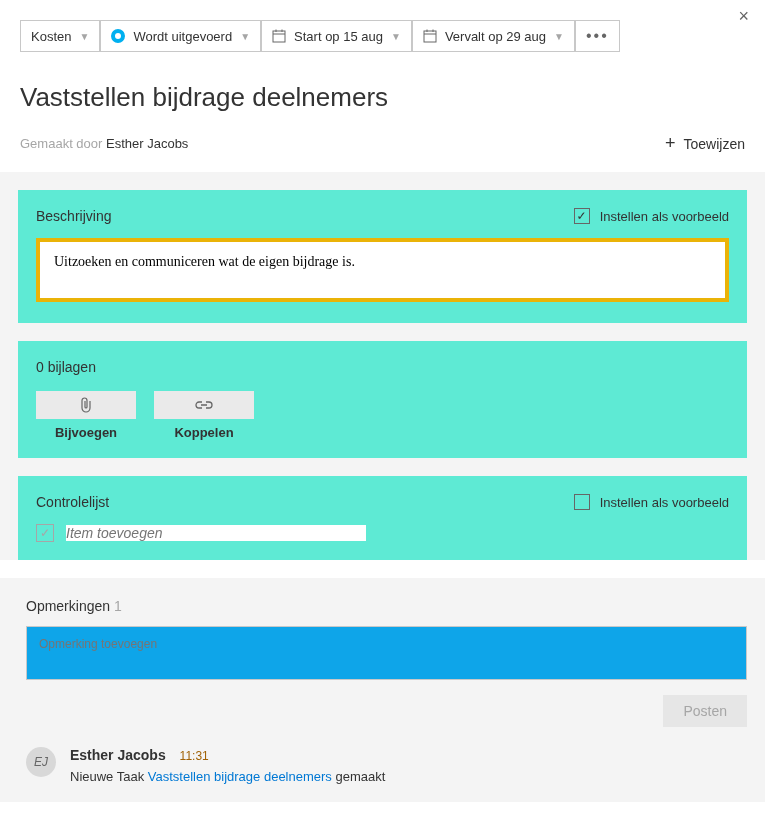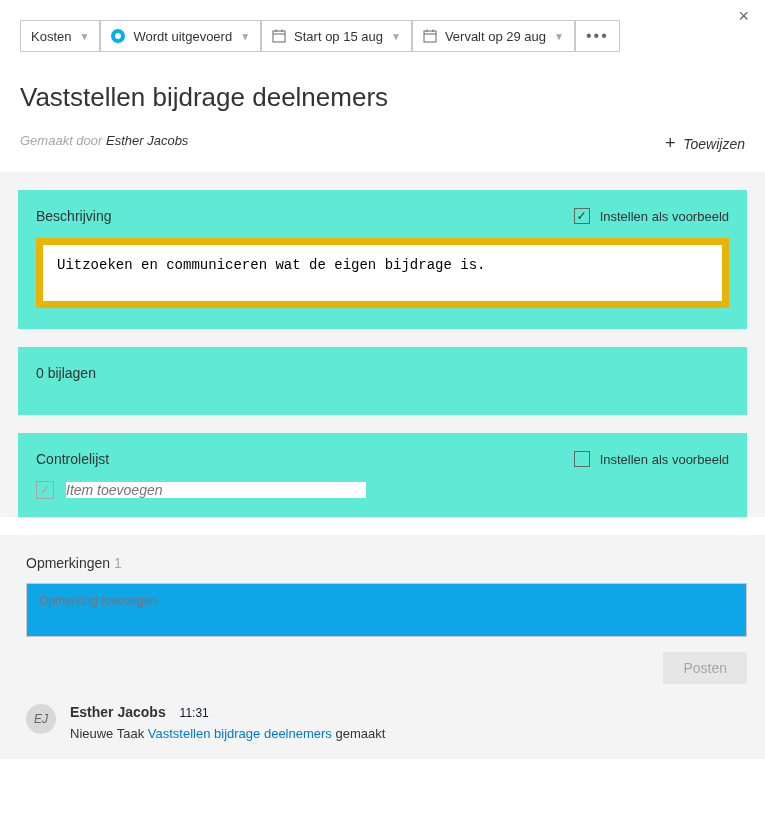"Gemaakt door Esther Jacobs" .meta-row { align-items: flex-start -> center; font-style: italic -> none }
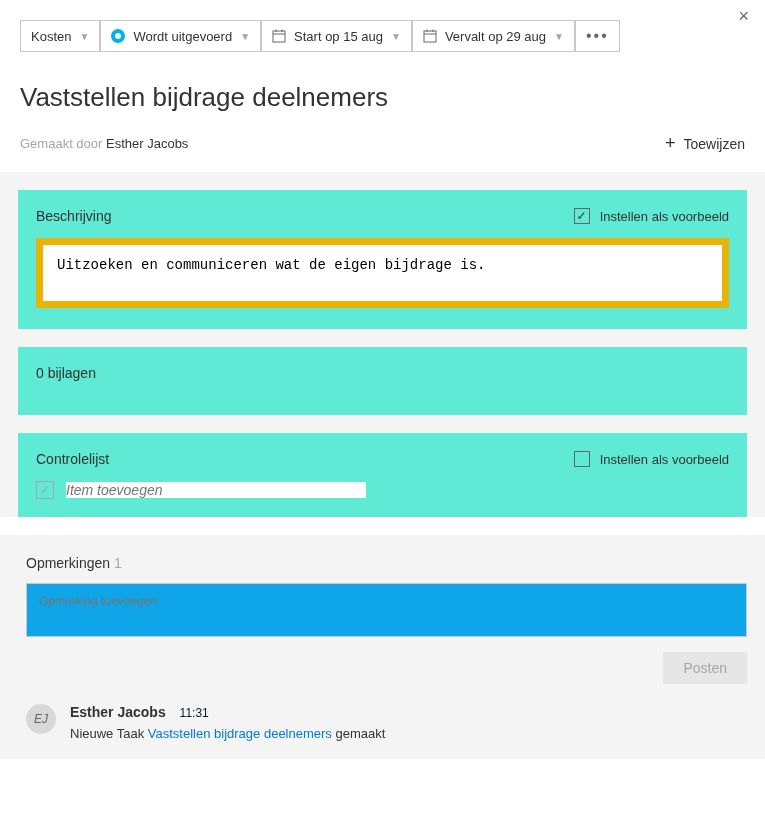"Uitzoeken en communiceren wat de" .desc-box { border: 7px solid #eab308 -> 4px solid #eab308; font-family: Liberation Mono, monospace -> Liberation Serif, serif }
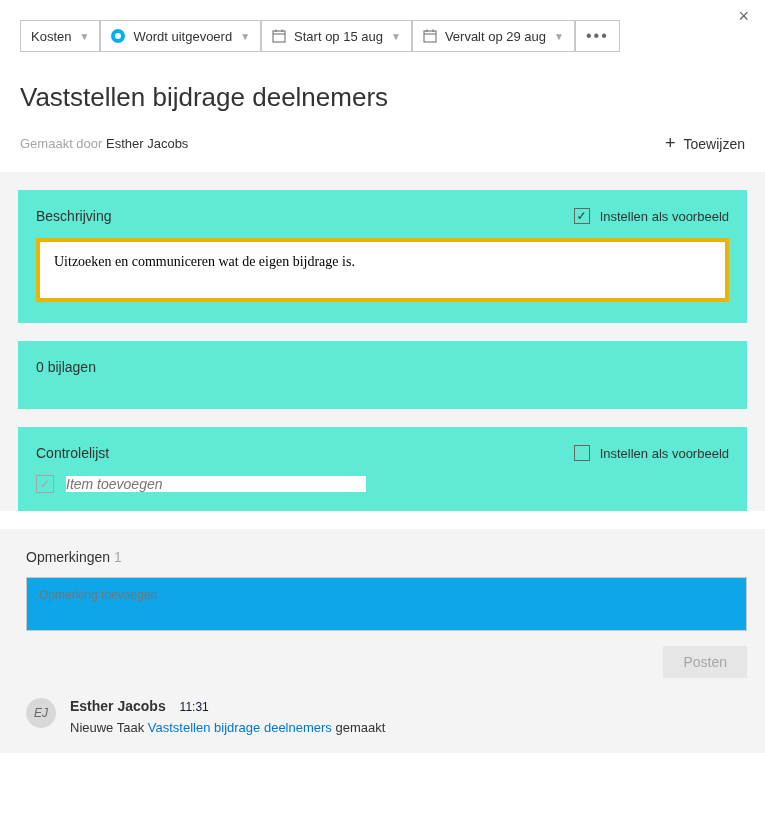"Bijvoegen" div.attach-actions { html: none -> <div> <div> <div> <span> <svg> <path></path> </svg> </span> </div> <div>Bijvoegen</div> </div> <div> <div> <span> <svg> <path></path> </svg> </span> </div> <div>Koppelen</div> </div> </div> }
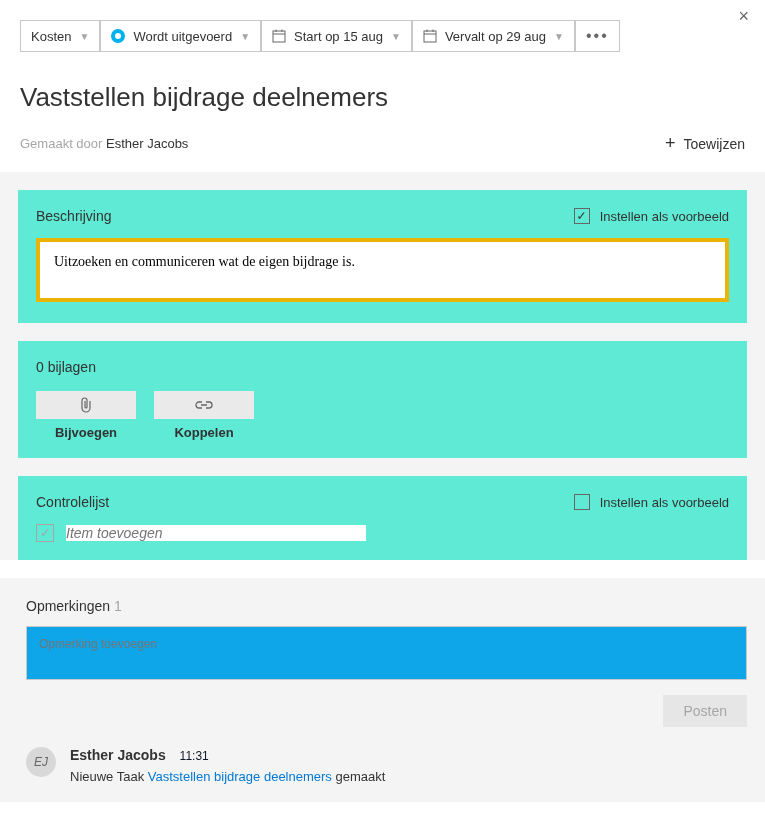"11:31" .activity-body .time { color: #0f172a -> #a16207 }
